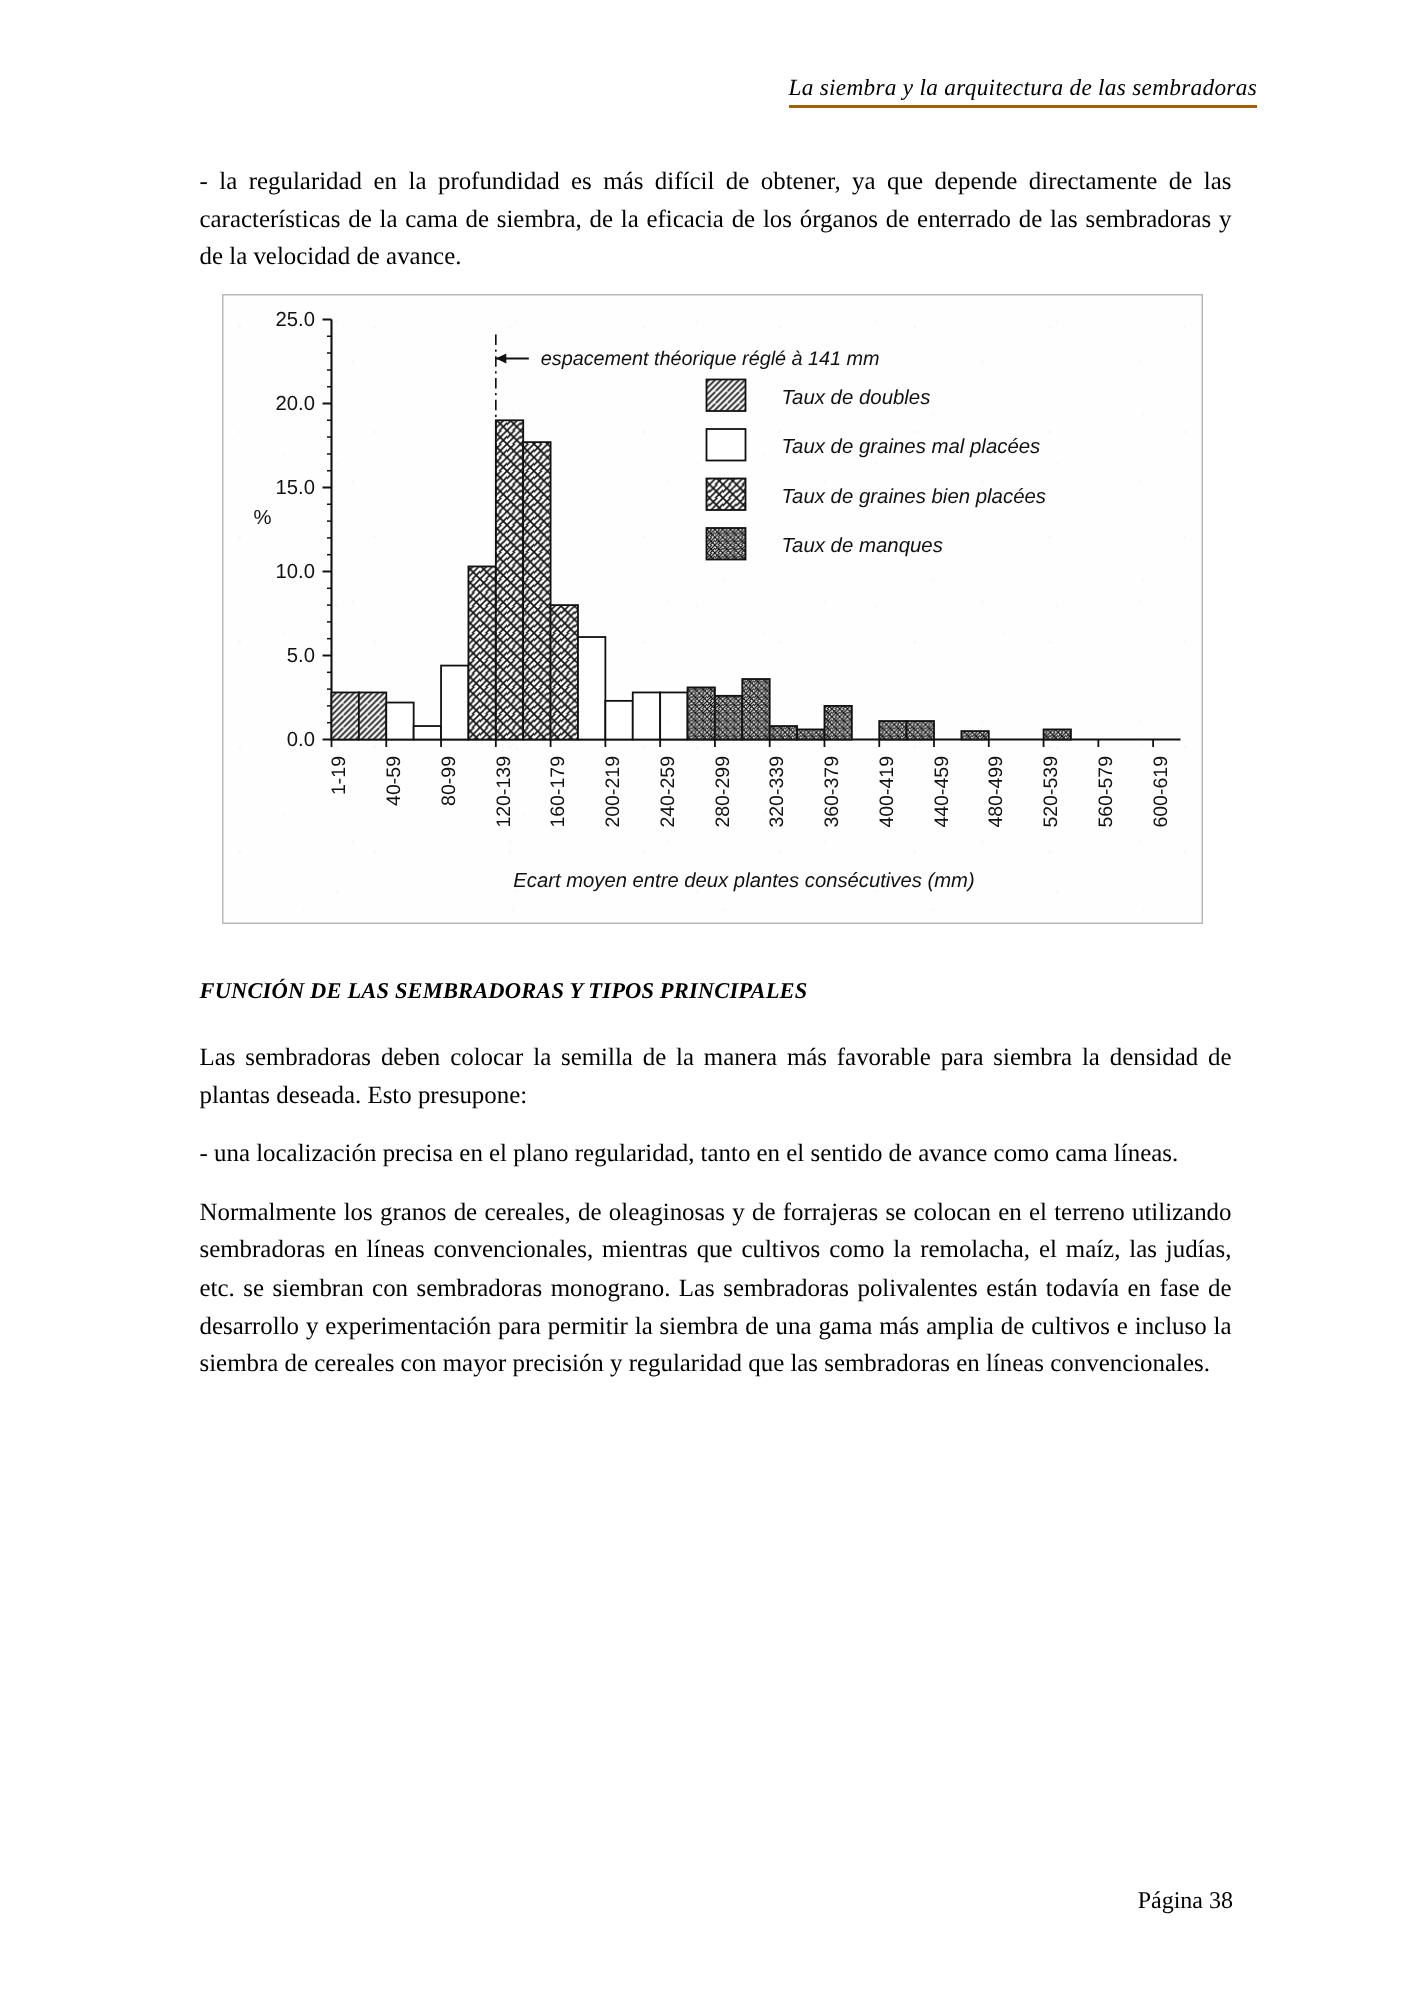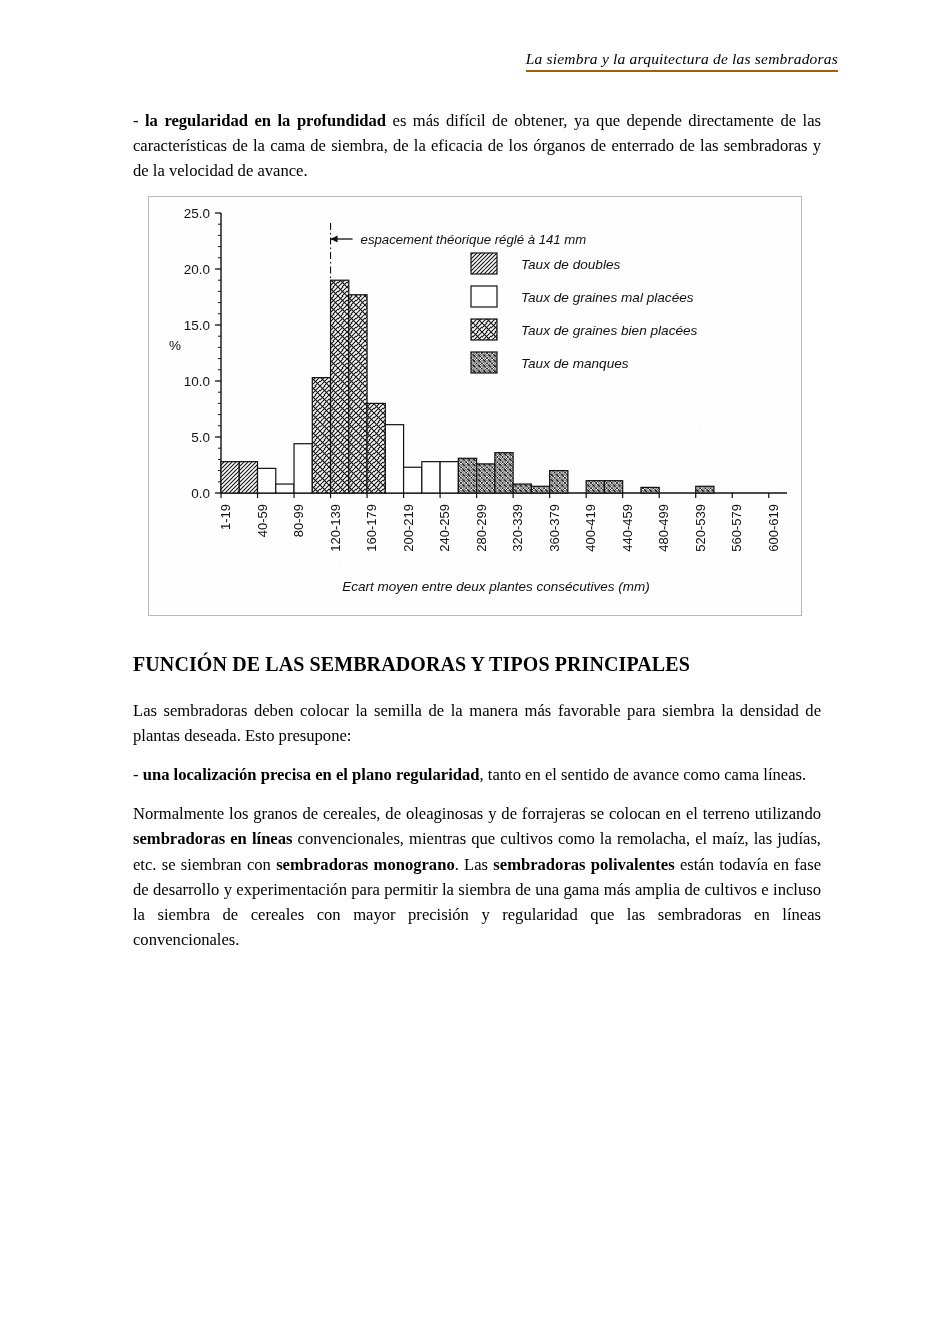"la regularidad en la profundidad" p.body b { font-weight: bold -> normal }
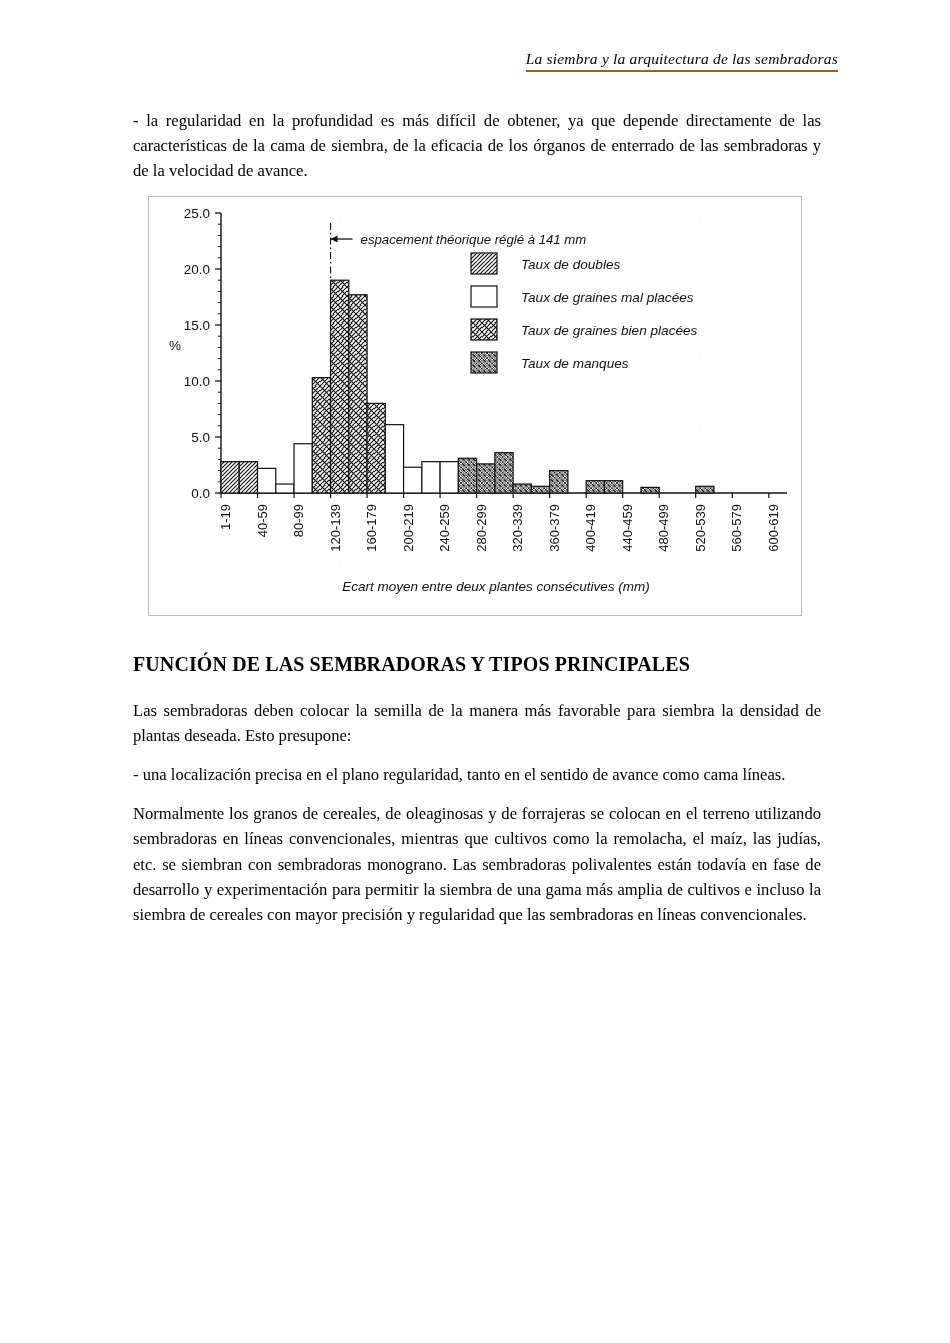"FUNCIÓN DE LAS SEMBRADORAS Y" h2.section { font-size: 20px -> 15px; font-style: none -> italic }
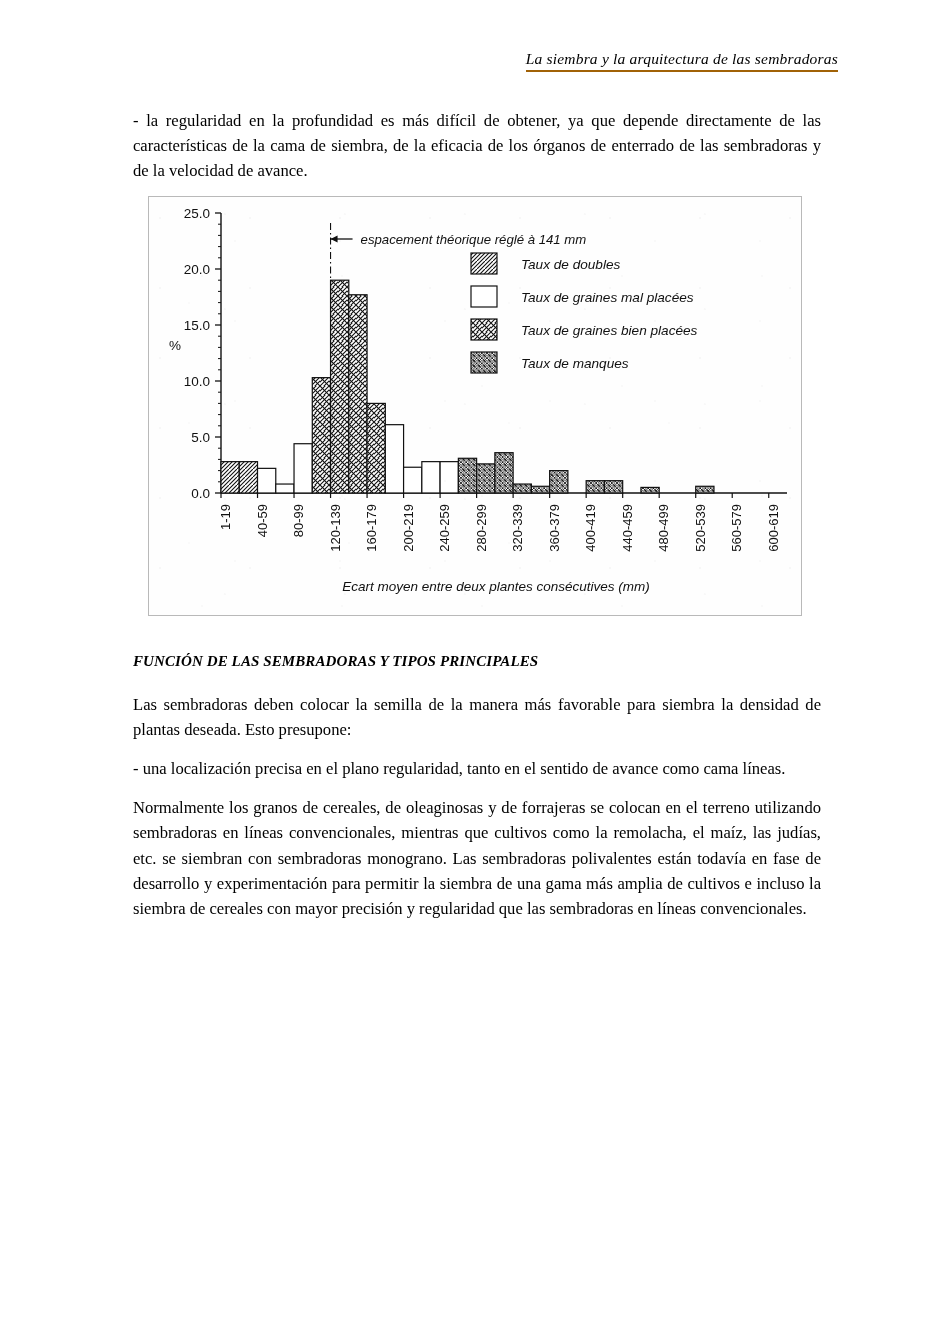"Página 38" div.footer { html: none -> <div>Página 38</div> }
